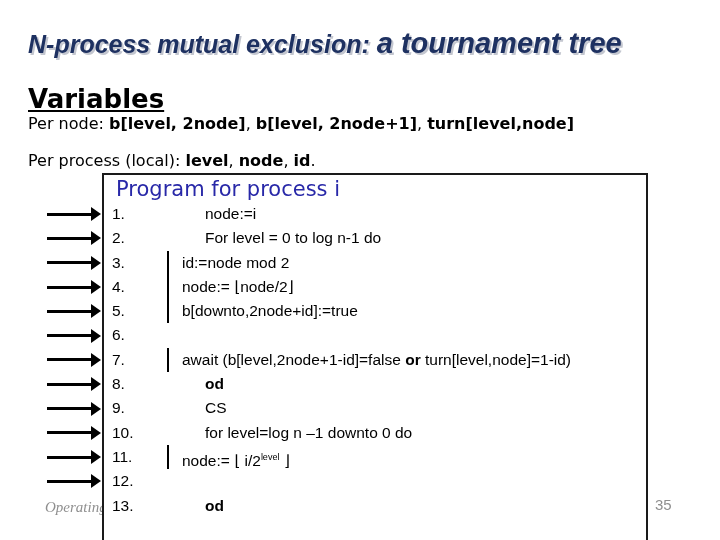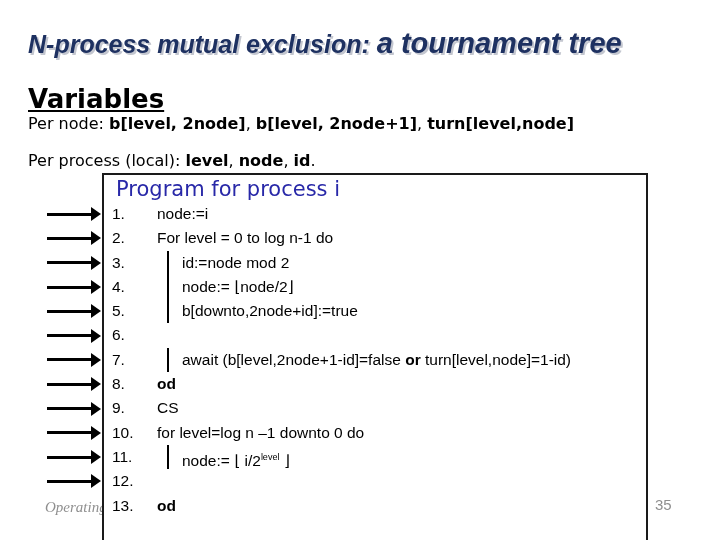"node:=i" .stmt { margin-left: none -> 48px }
